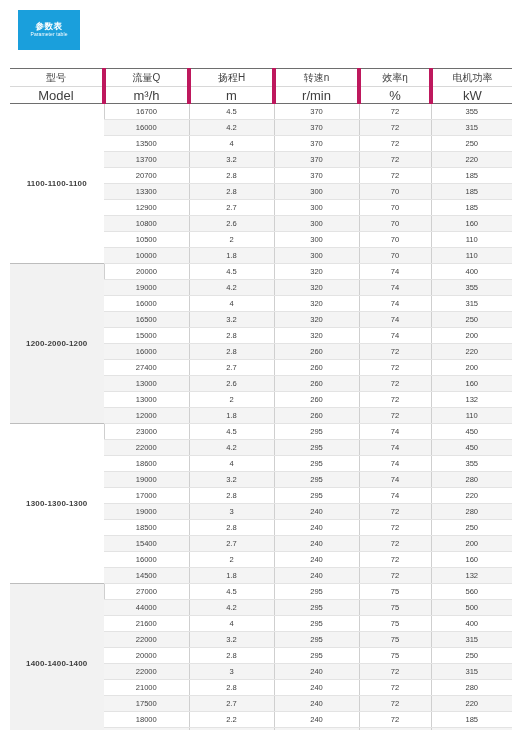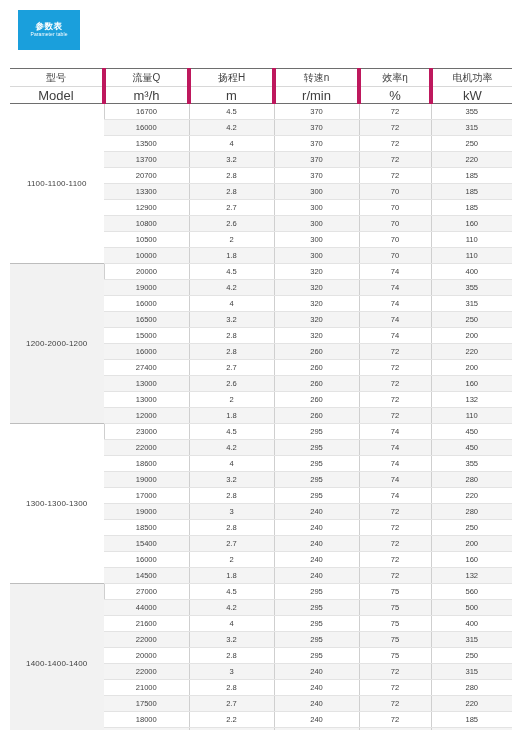"1100-1100-1100" tbody tr.group-start td.model { font-weight: none -> bold }
